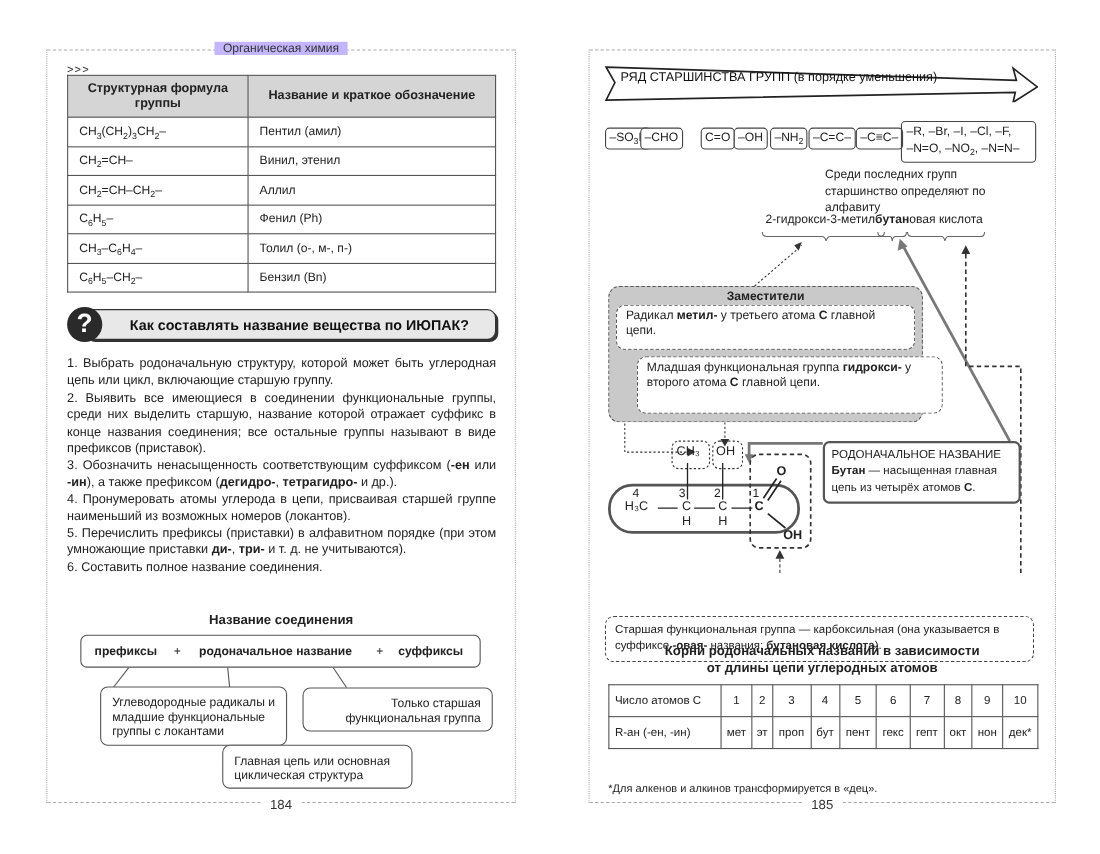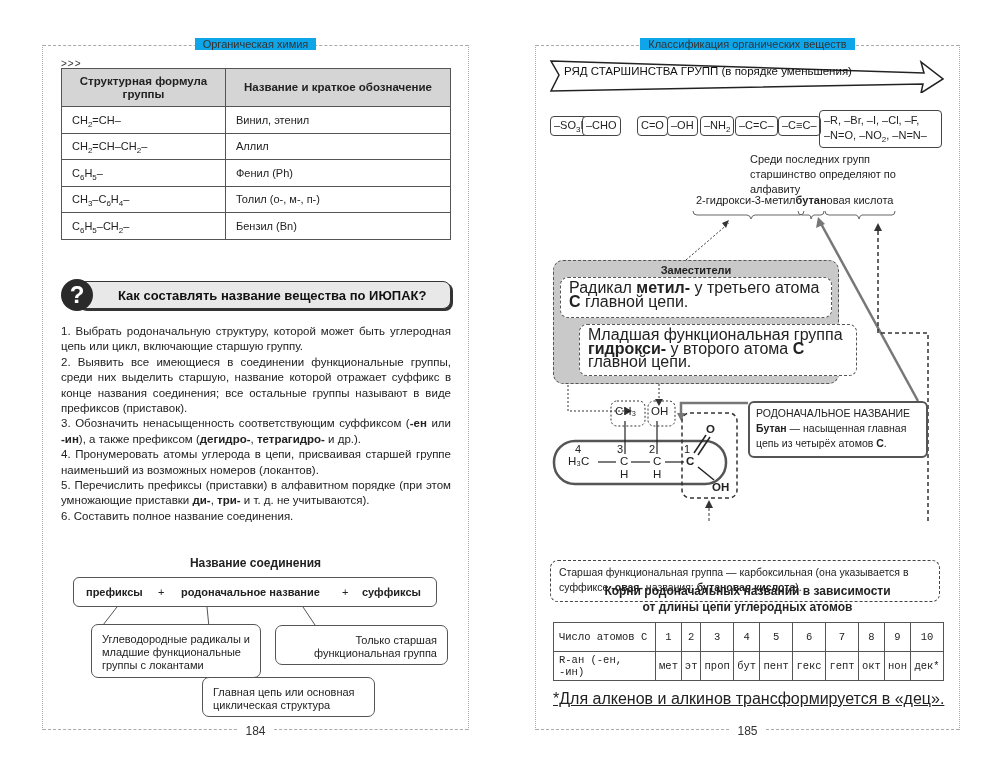"Органическая химия" .page-head span { background: #0ea5e9 -> #c4b5fd }
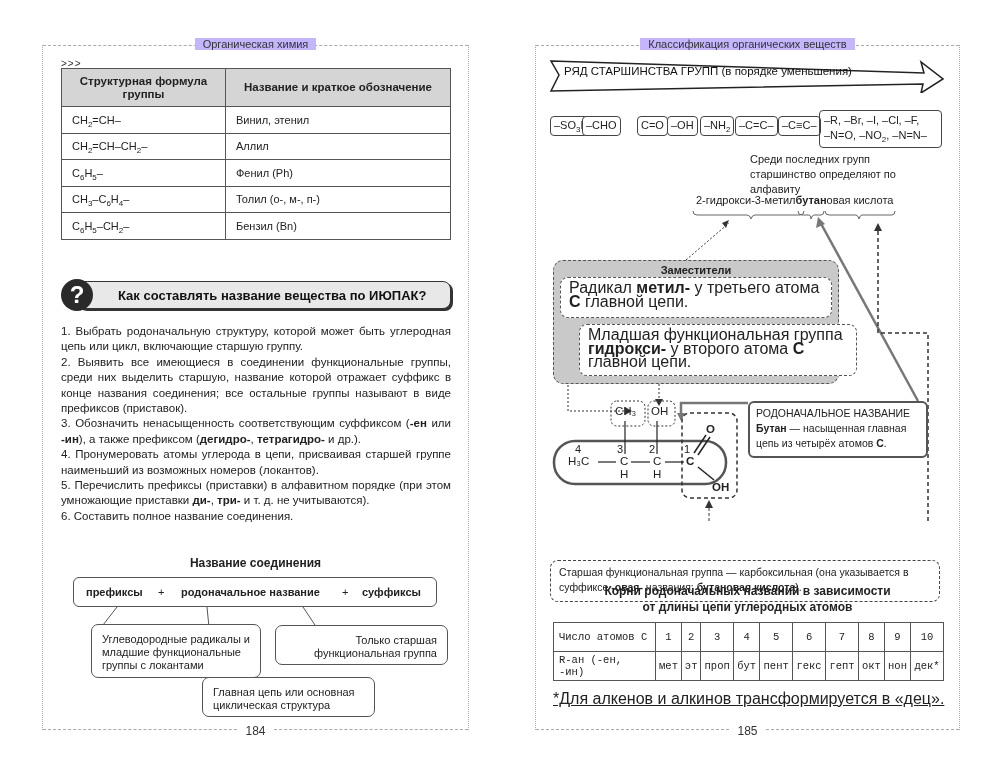"Классификация органических веществ" div.page-head { html: <div><span>Классификация органических веществ</span></div> -> none }
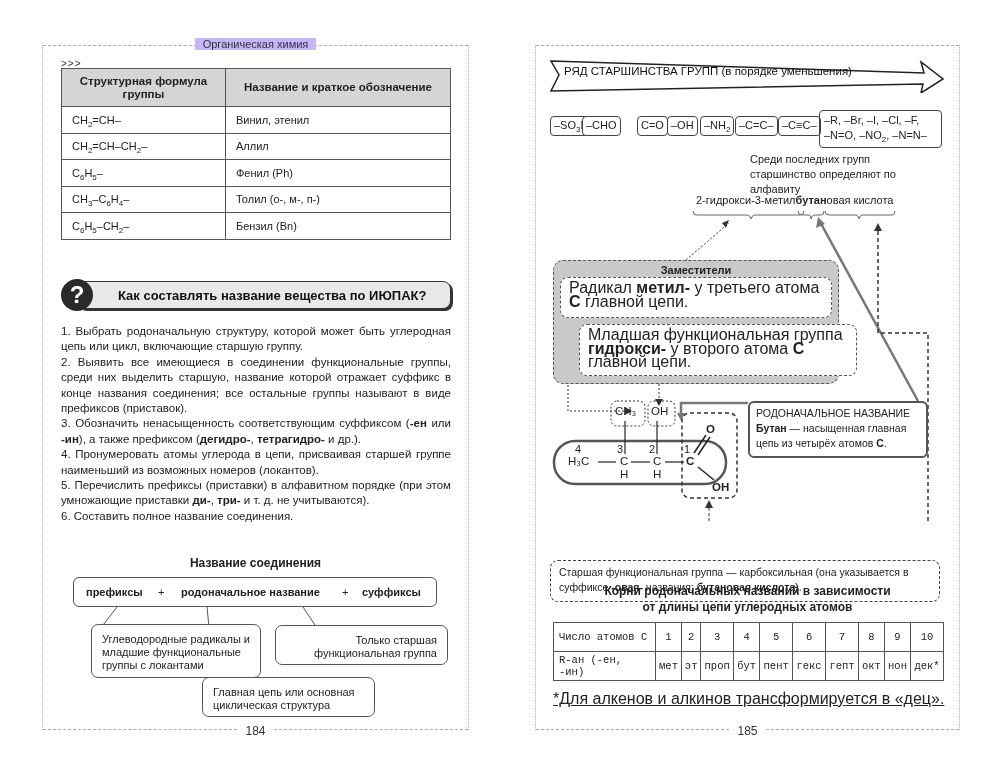"CH3(CH2)3CH2–" tr { html: none -> <tr> <td>CH<sub>3</sub>(CH<sub>2</sub>)<sub>3</sub>CH<sub>2</sub>–</td> <td>Пентил (амил)</td> </tr> }
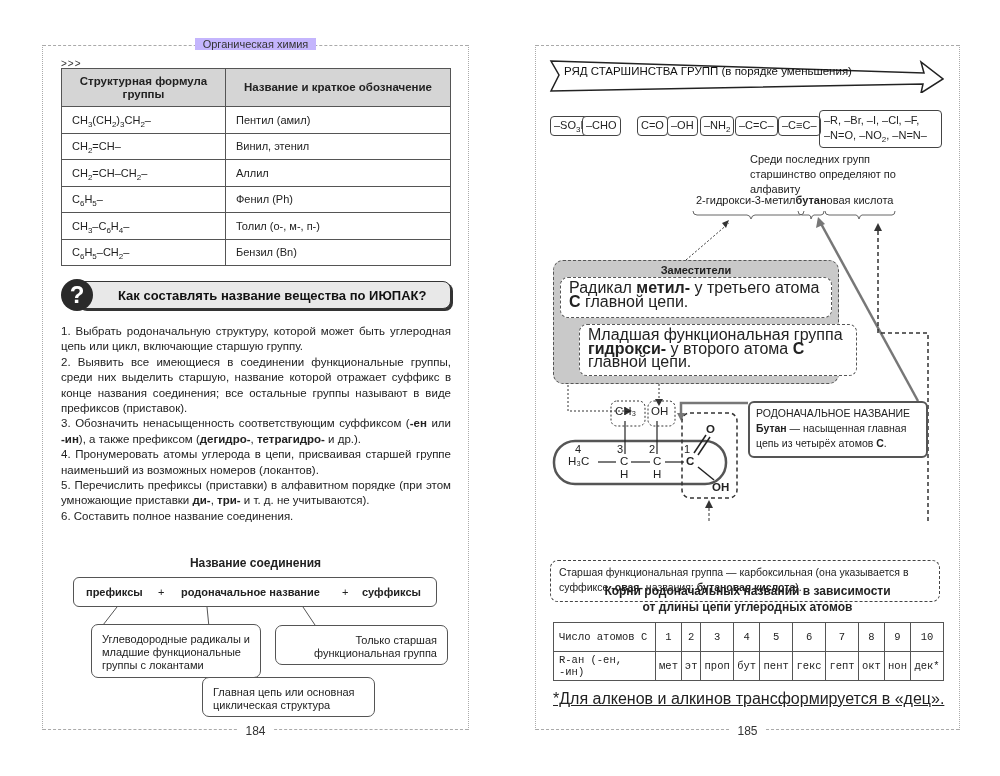"Радикал метил- у третьего атома" .sub-box { font-size: 16px -> 11px }
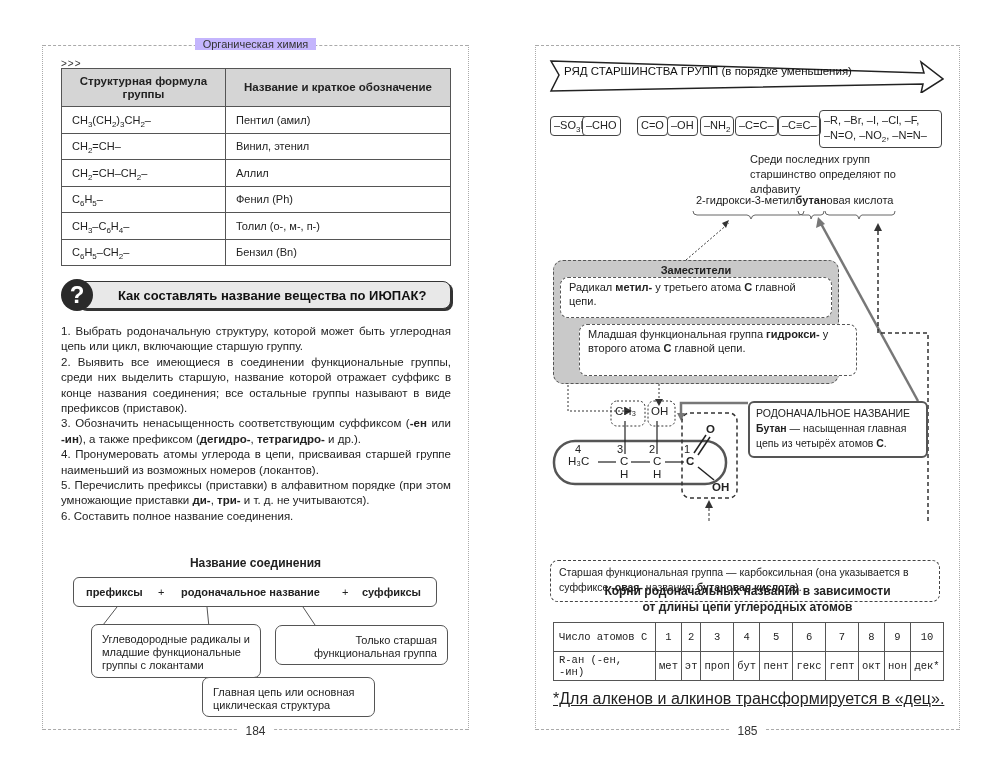"Число атомов C" table.roots td { font-family: Liberation Mono, monospace -> none }
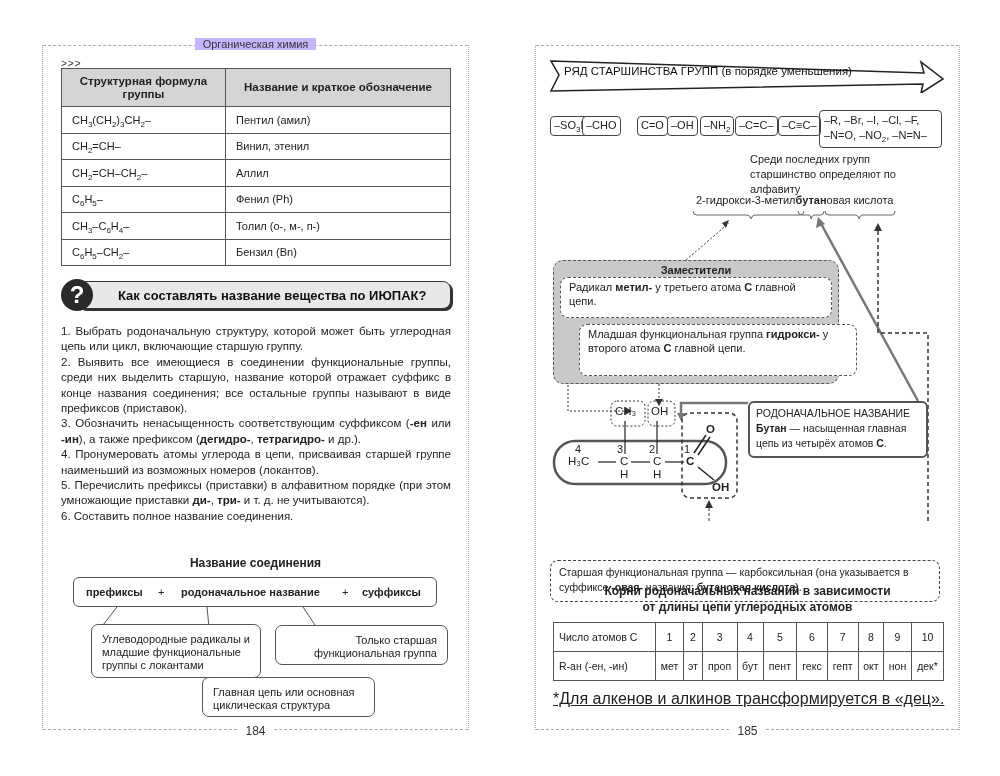"*Для алкенов и алкинов трансформируется" .footnote { font-size: 16px -> 10px; text-decoration: underline -> none; top: 645px -> 667px }
